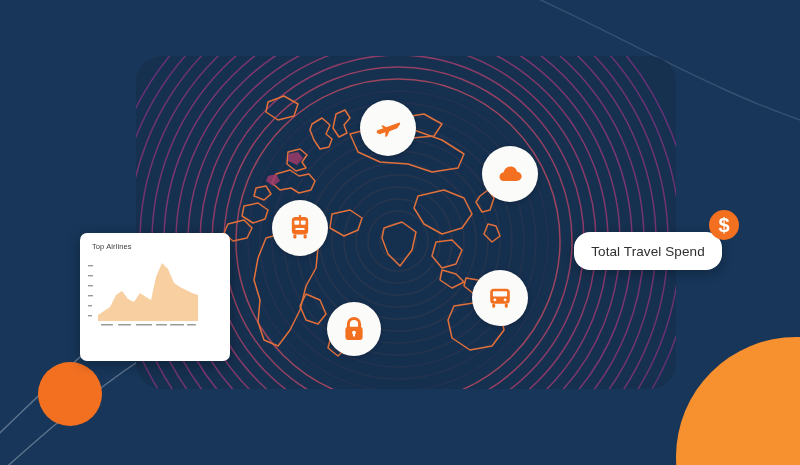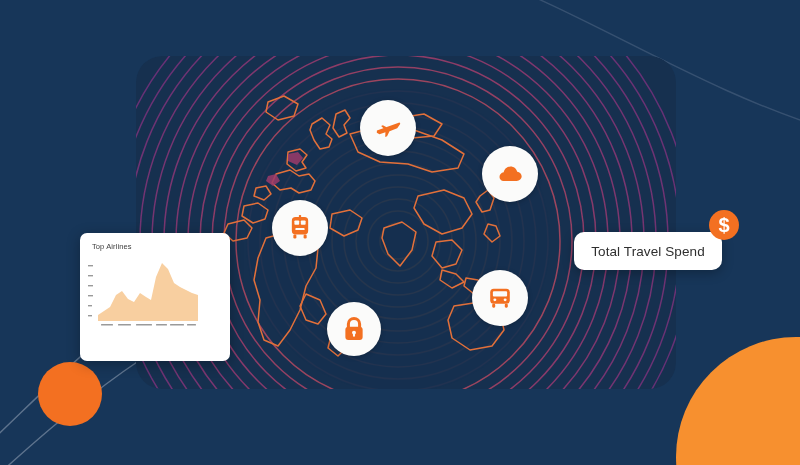"Total Travel Spend" #spend-pill { border-radius: 10px -> 16px }
